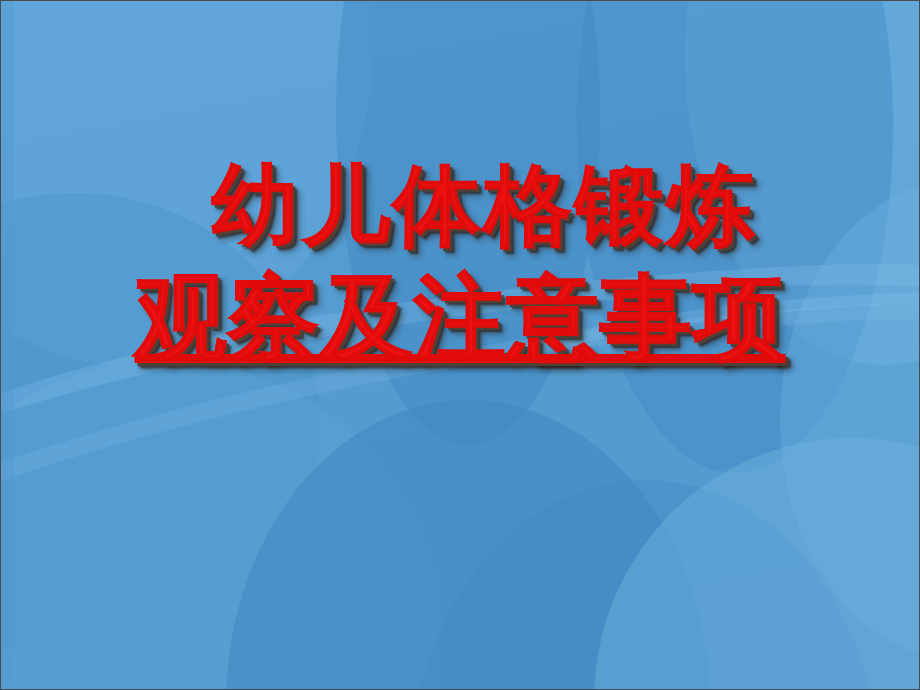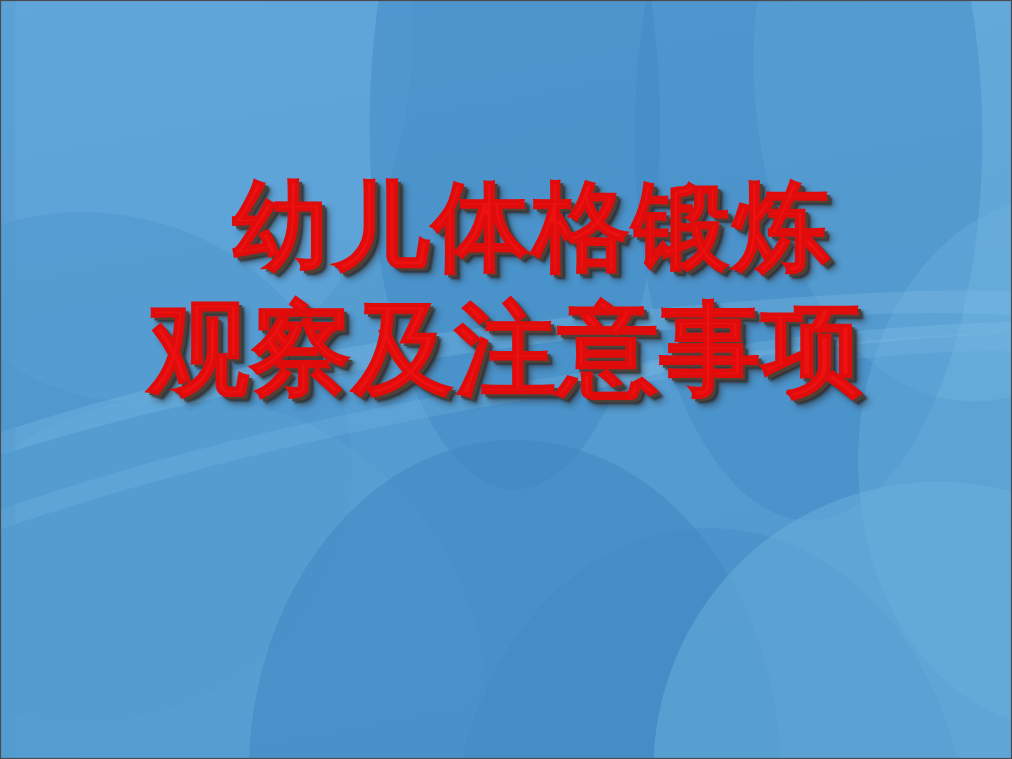"观察及注意事项" #title-line-2 { text-decoration: none -> underline }
